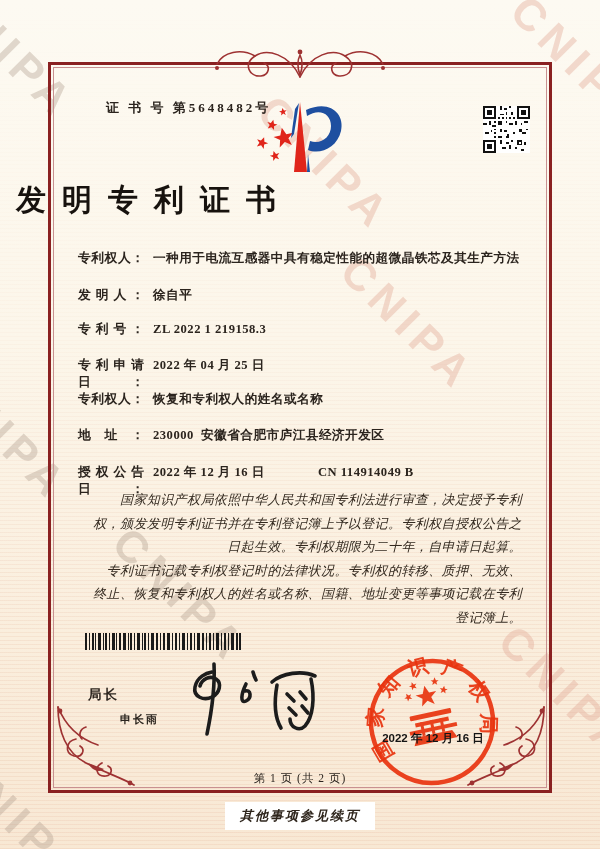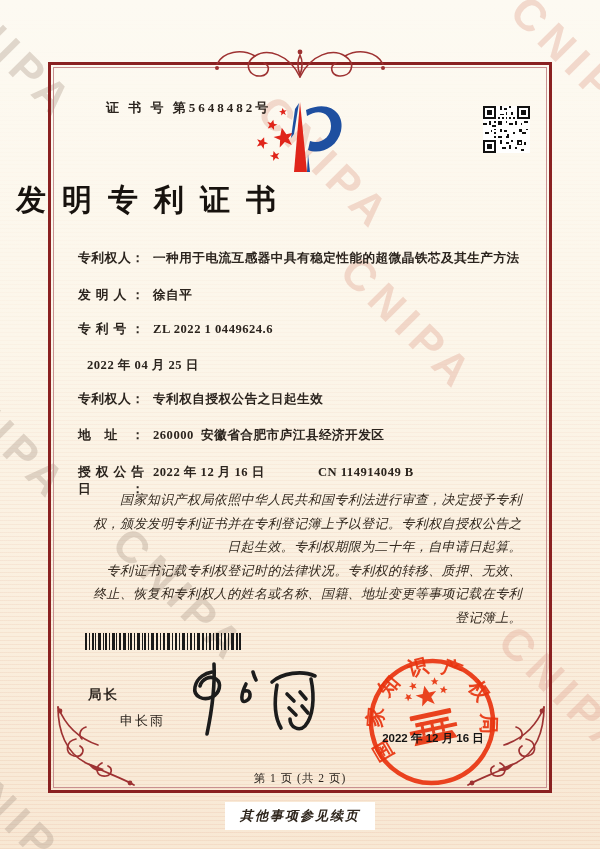"ZL 2022 1 0449624.6" span.f-value { text: 0449624.6 -> 219158.3 }
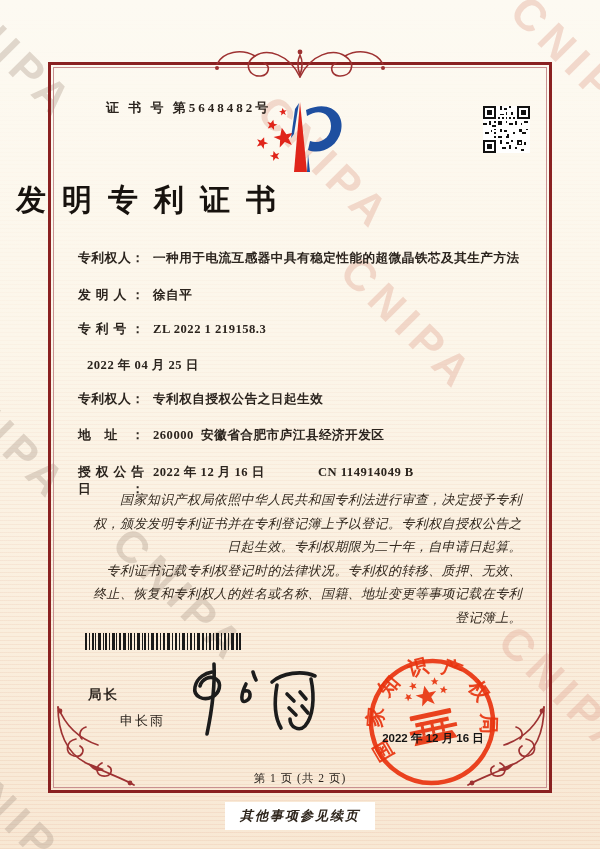"专利申请日：" span.f-label { html: none -> <span>专利申请日：</span> }
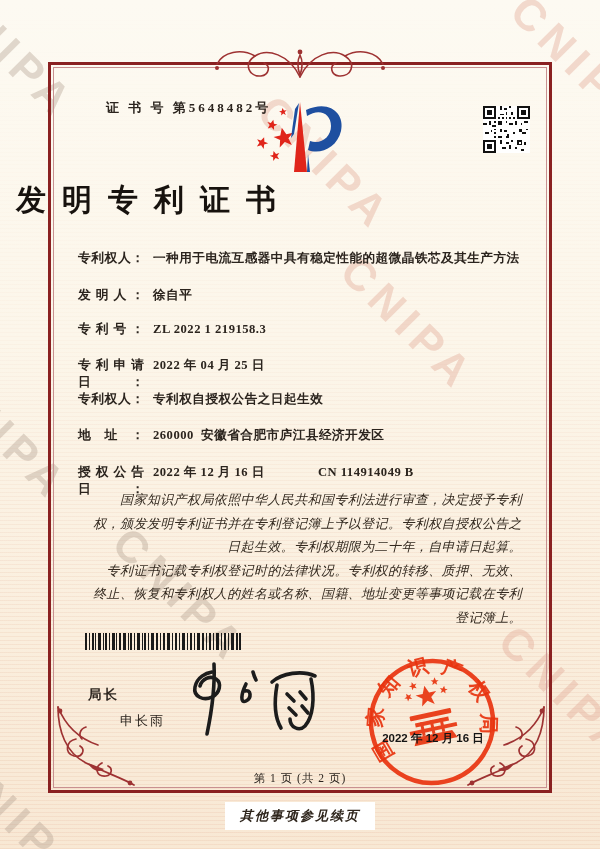"专利权自授权公告之日起生效" span.f-value { text: 专利权自授权公告之日起生效 -> 恢复和专利权人的姓名或名称 }
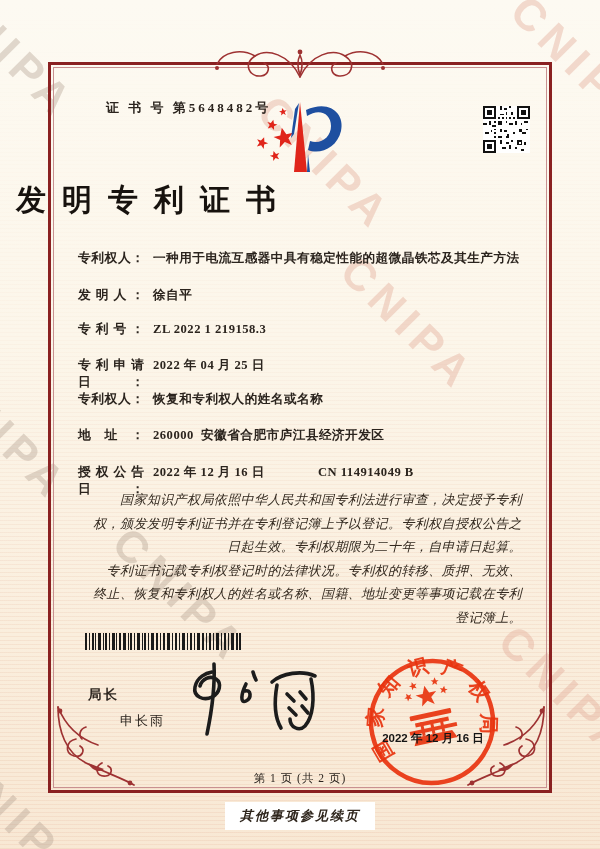"260000 安徽省合肥市庐江县经济开发区" span.f-value { text: 260000 -> 230000 }
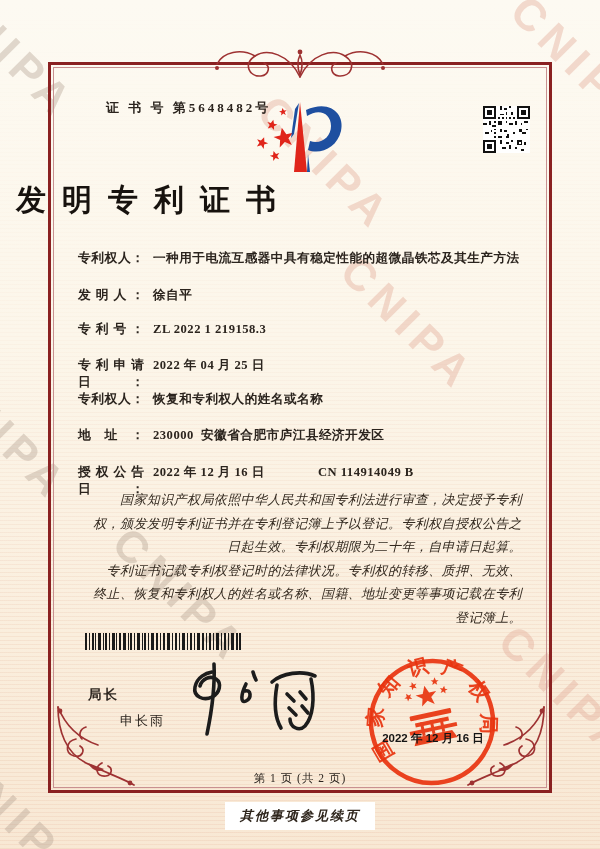"申长雨" .officer-name { font-size: 13px -> 11px; font-weight: 400 -> 700 }
